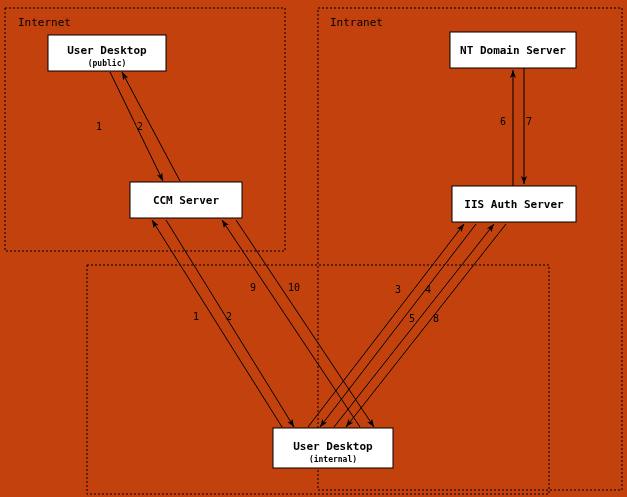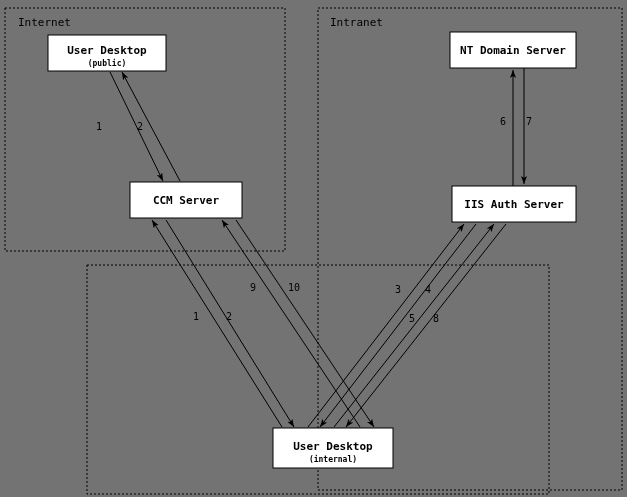"Internet" #diagram-root { background: #737373 -> #c2410c }
